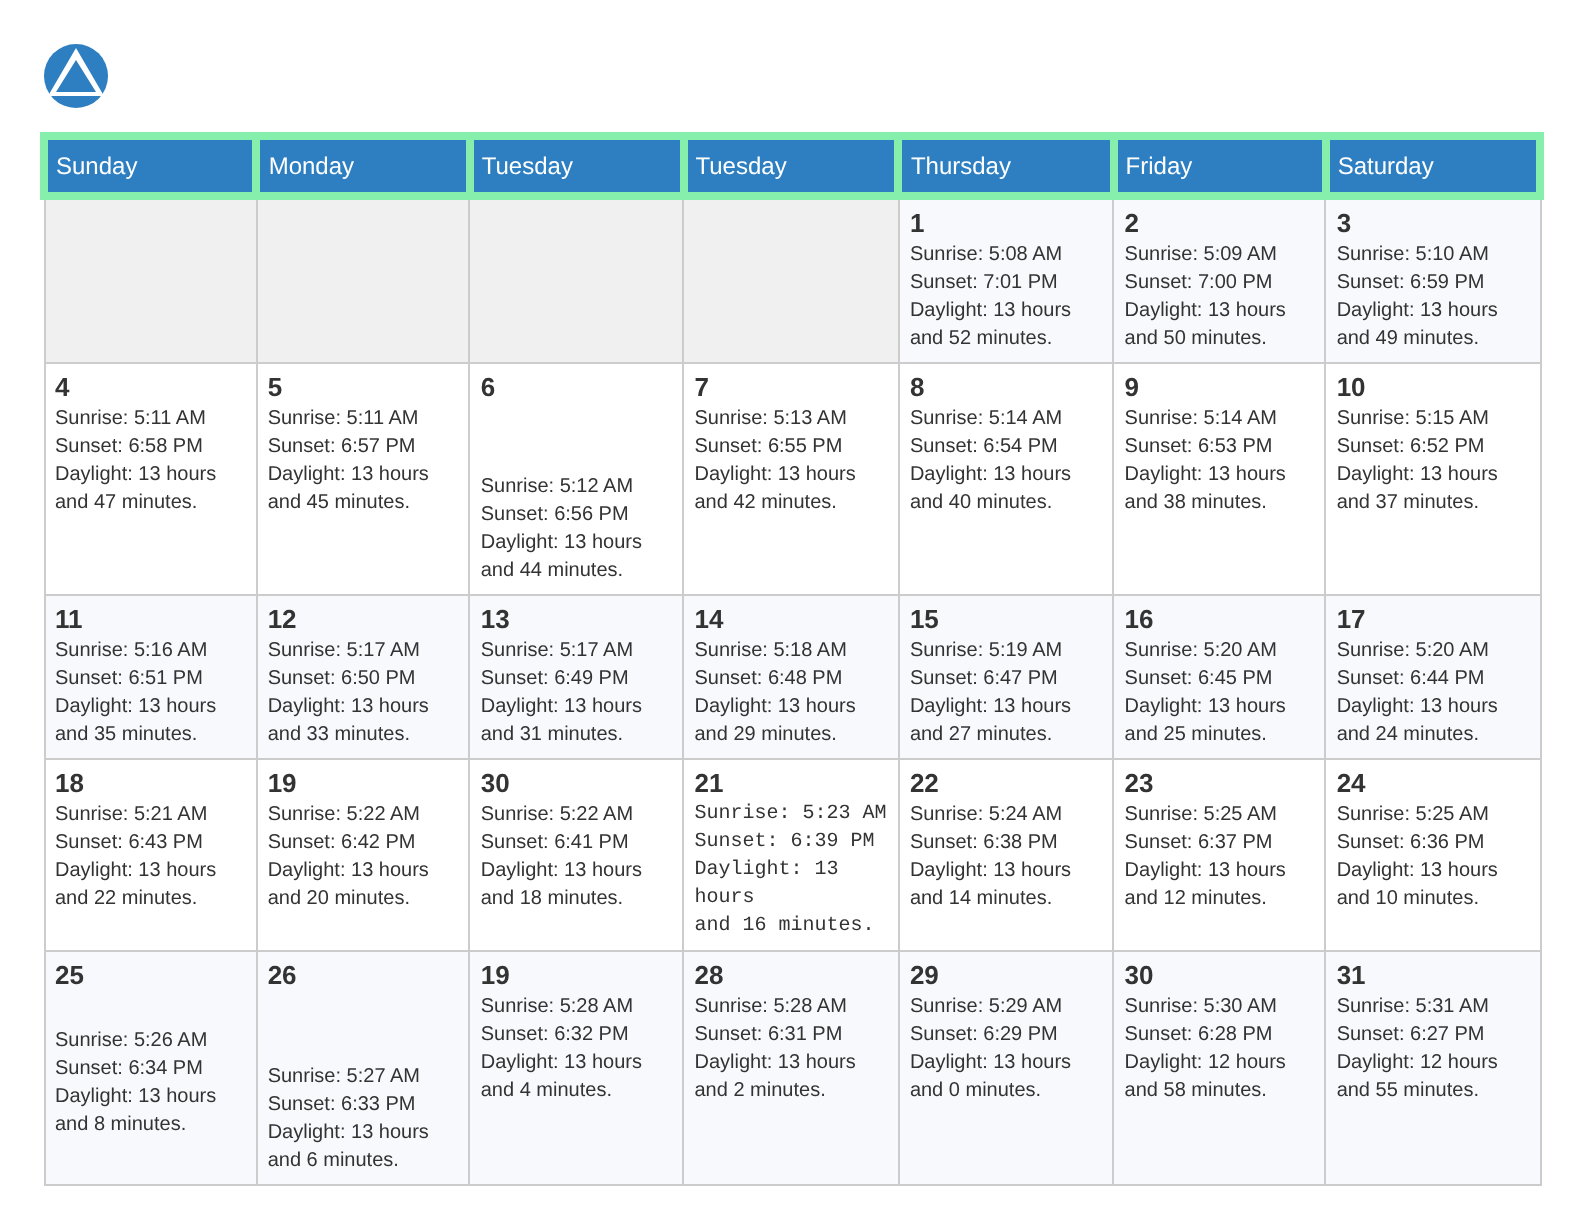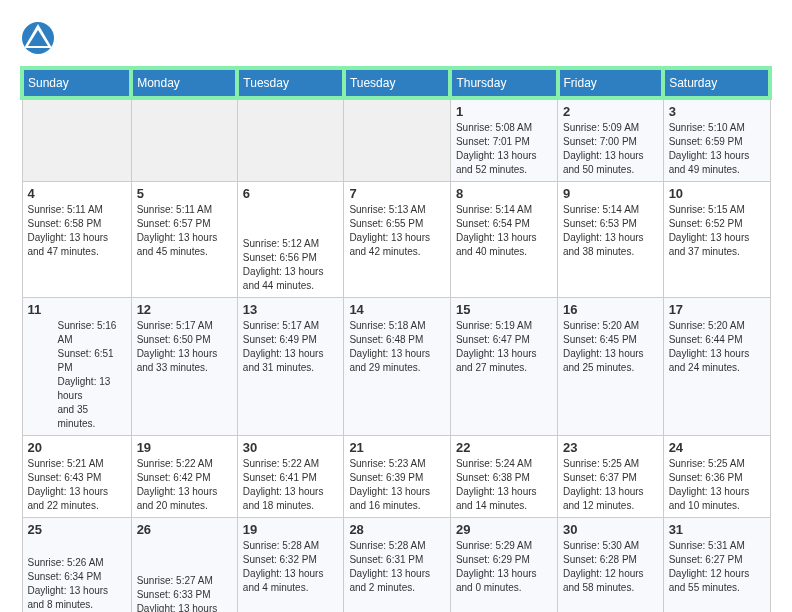"Sunrise: 5:16 AM" div.day-info { margin-left: 30px -> none }
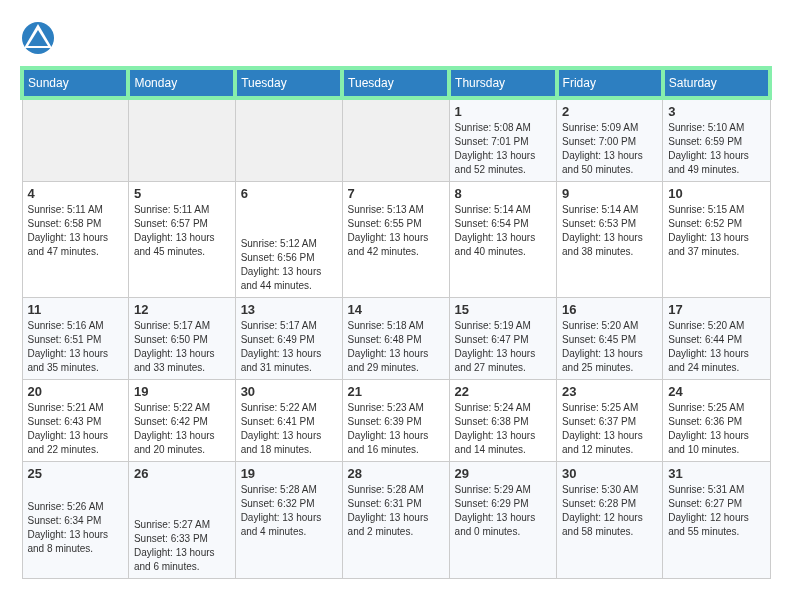"20" span.day-number { text: 20 -> 18 }
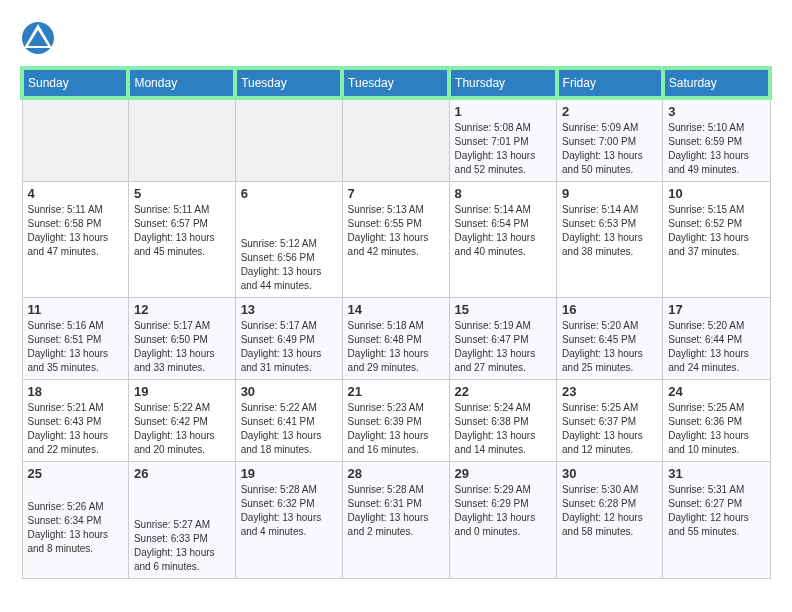"Sunrise: 5:23 AM" div.day-info { font-family: none -> Liberation Mono, monospace }
